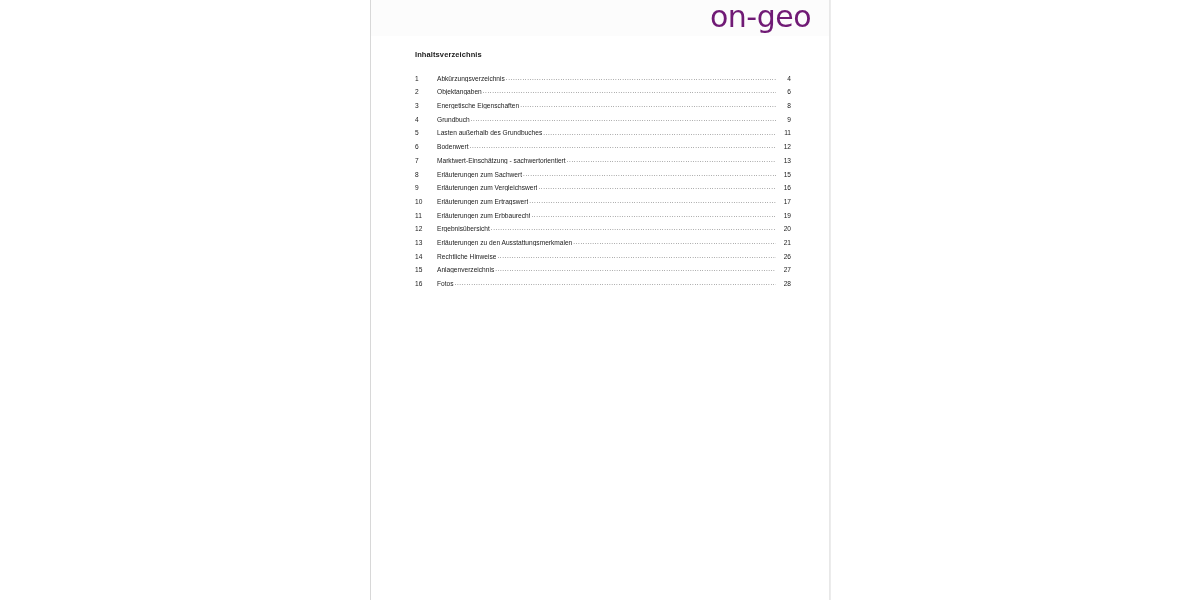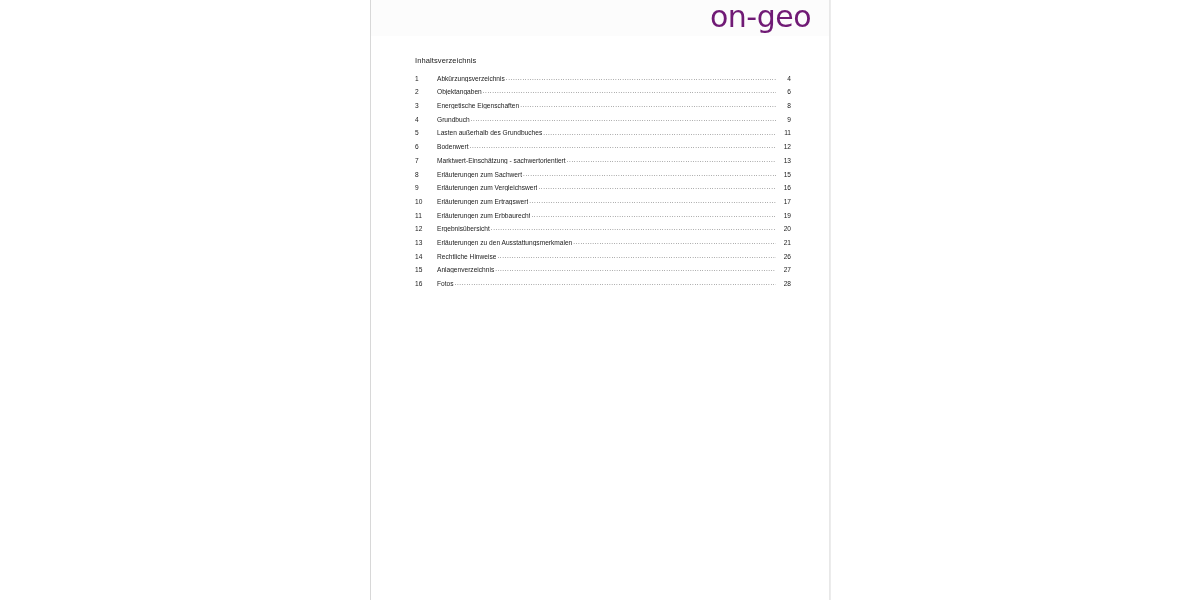"Inhaltsverzeichnis" #toc-title { font-weight: normal -> bold; margin-top: 6px -> none }
